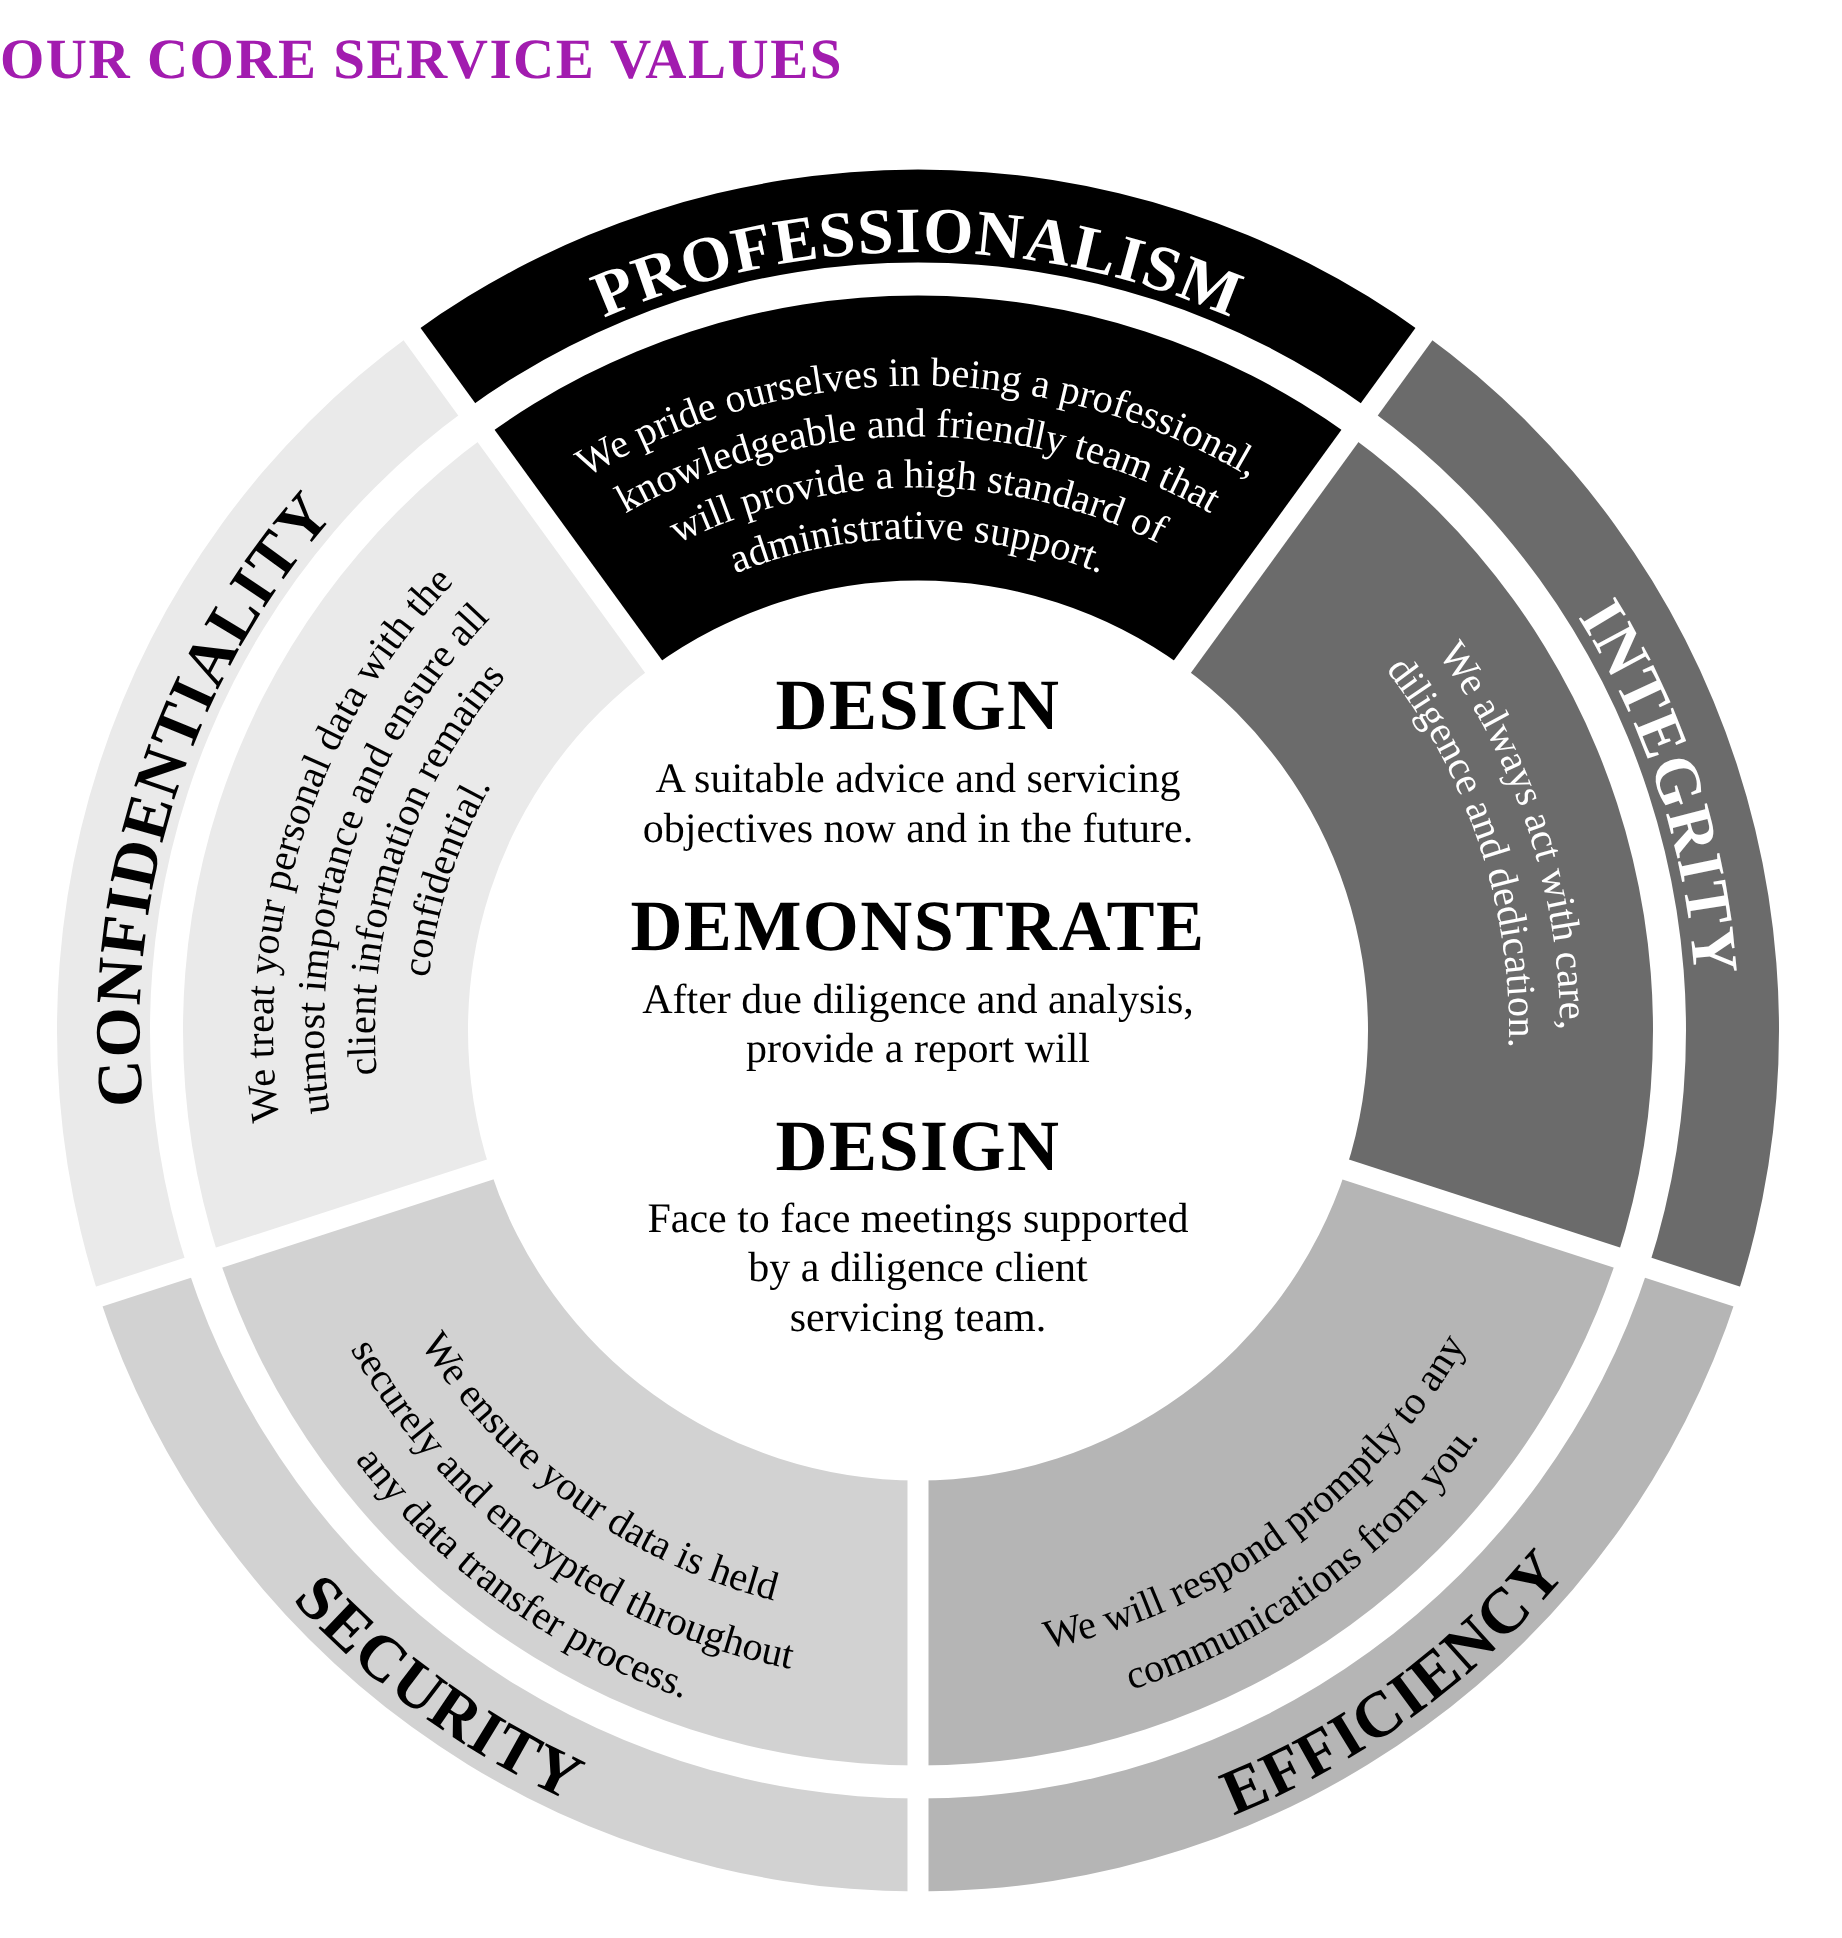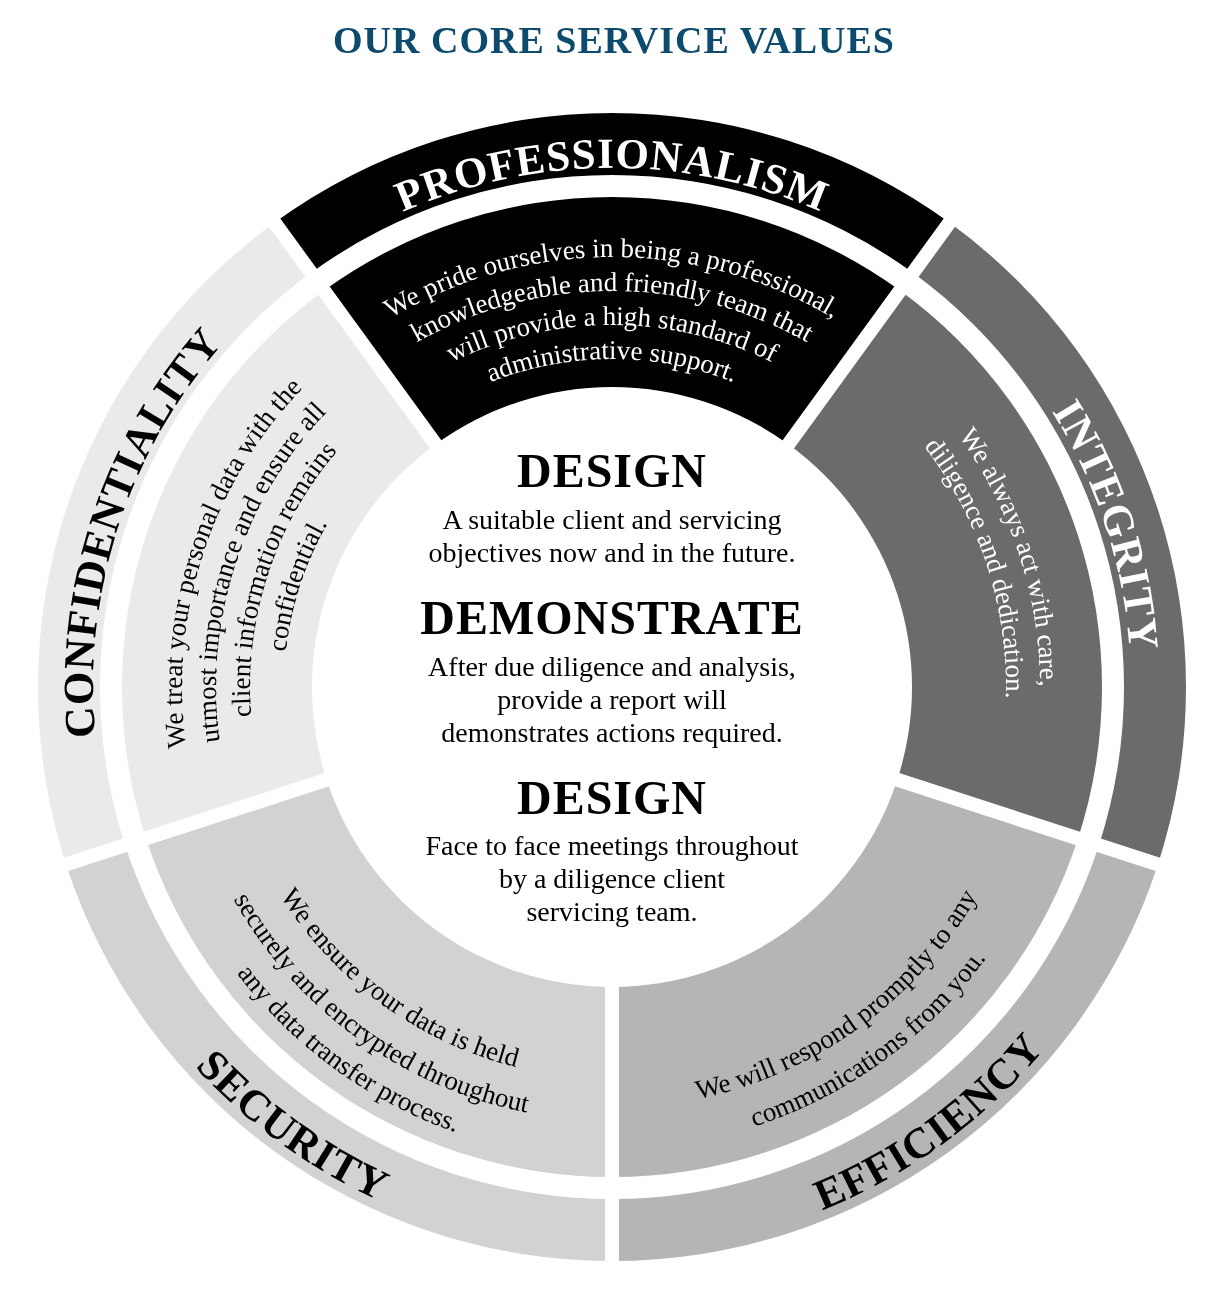"OUR CORE SERVICE VALUES" .title { color: #0c4a6e -> #a21caf; text-align: center -> none }
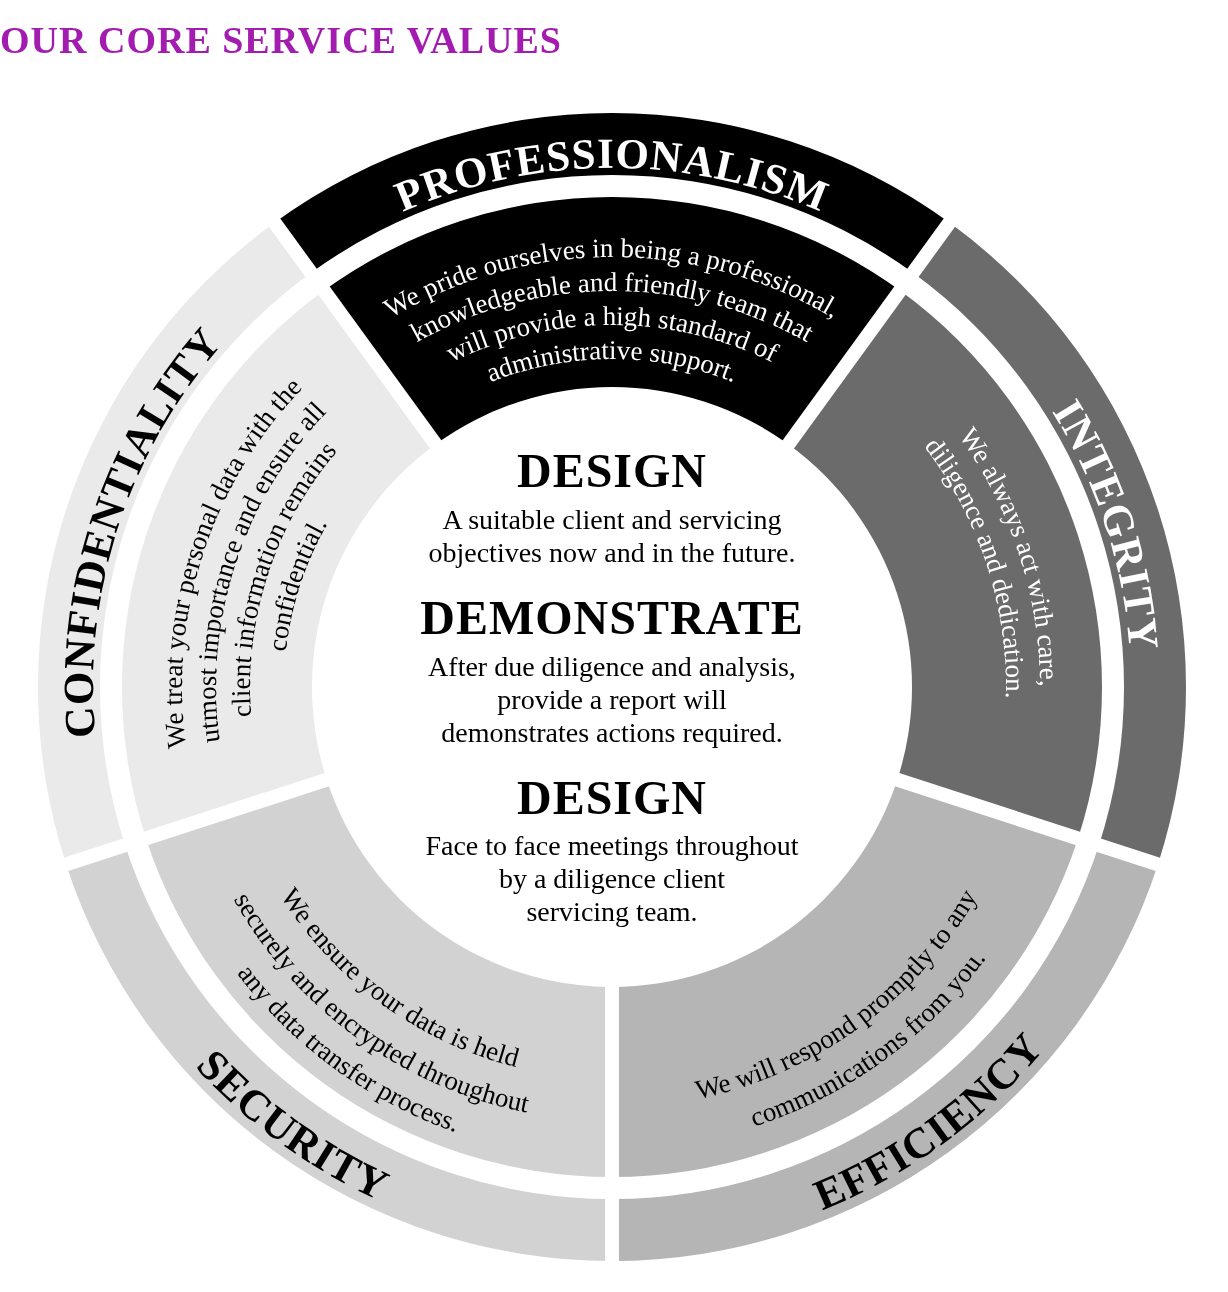"A suitable client and servicing" div.center-line { text: client -> advice }
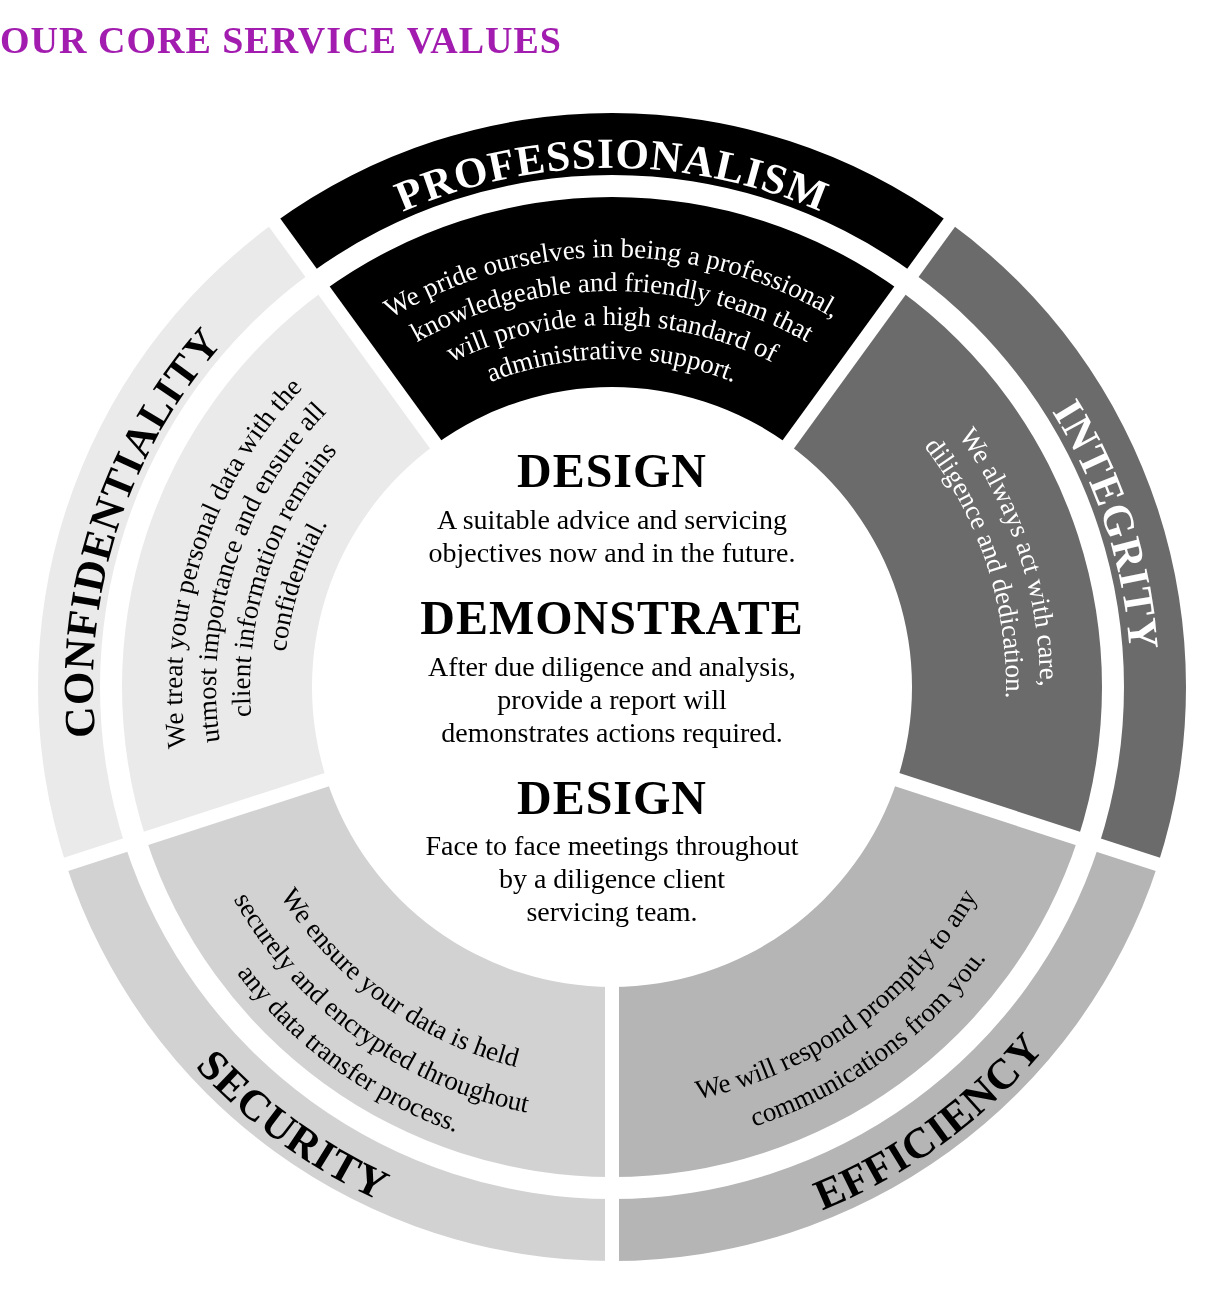"demonstrates actions required." div.center-line { html: <div>demonstrates actions required.</div> -> none }
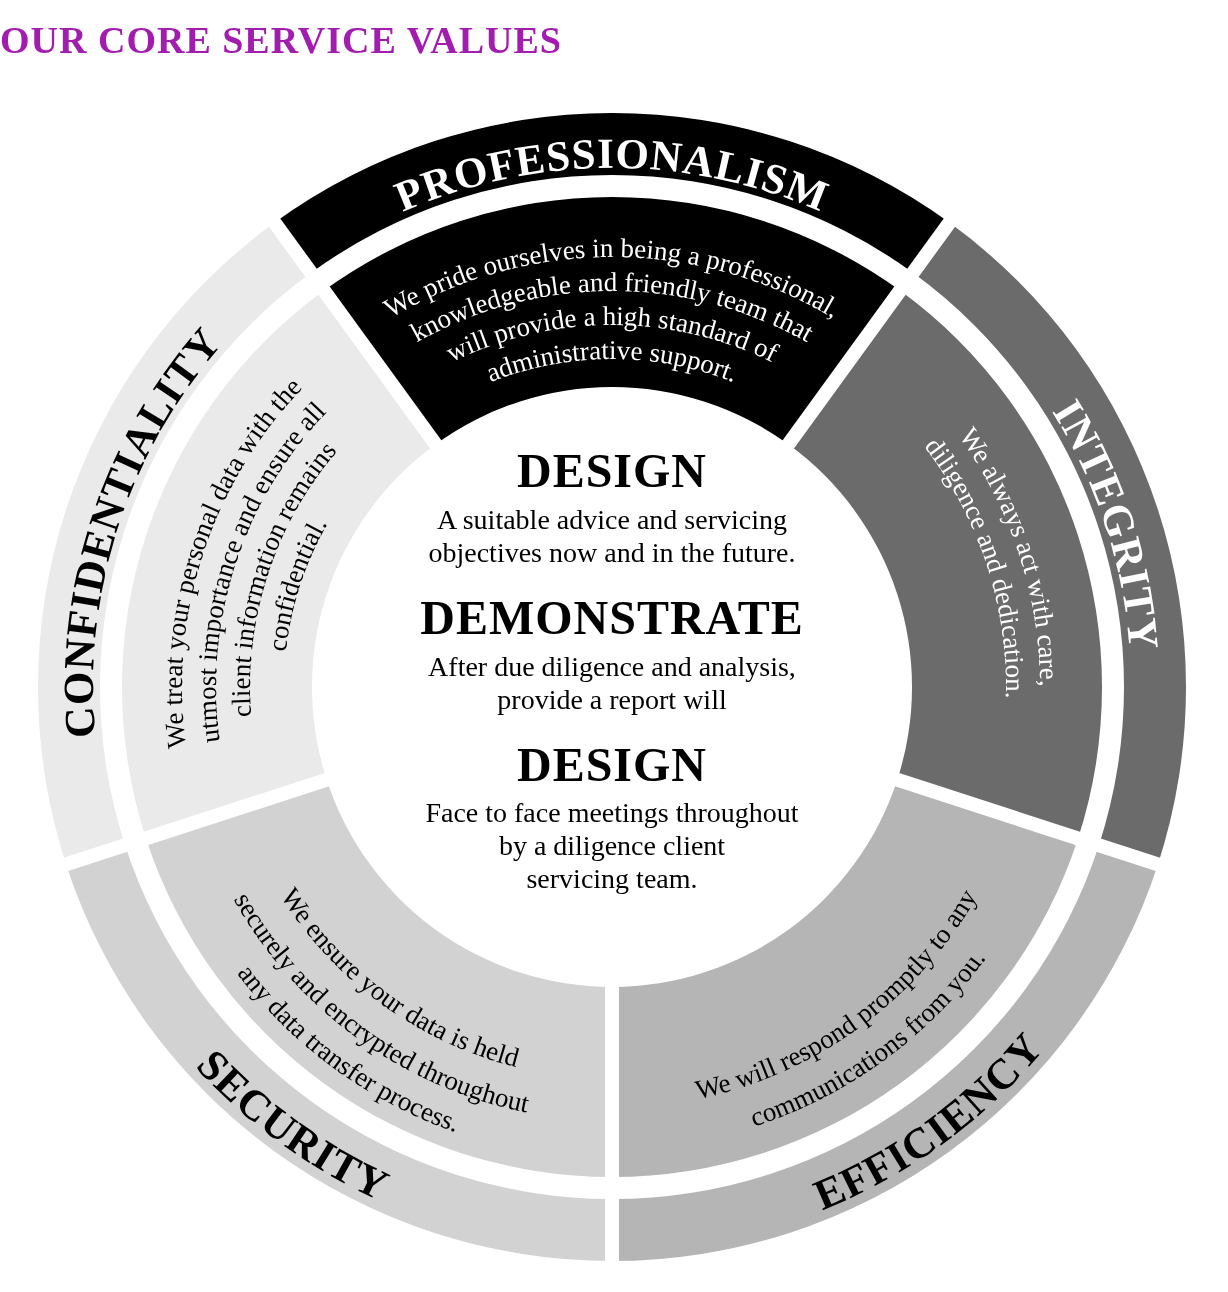"Face to face meetings throughout" div.center-line { text: throughout -> supported }
